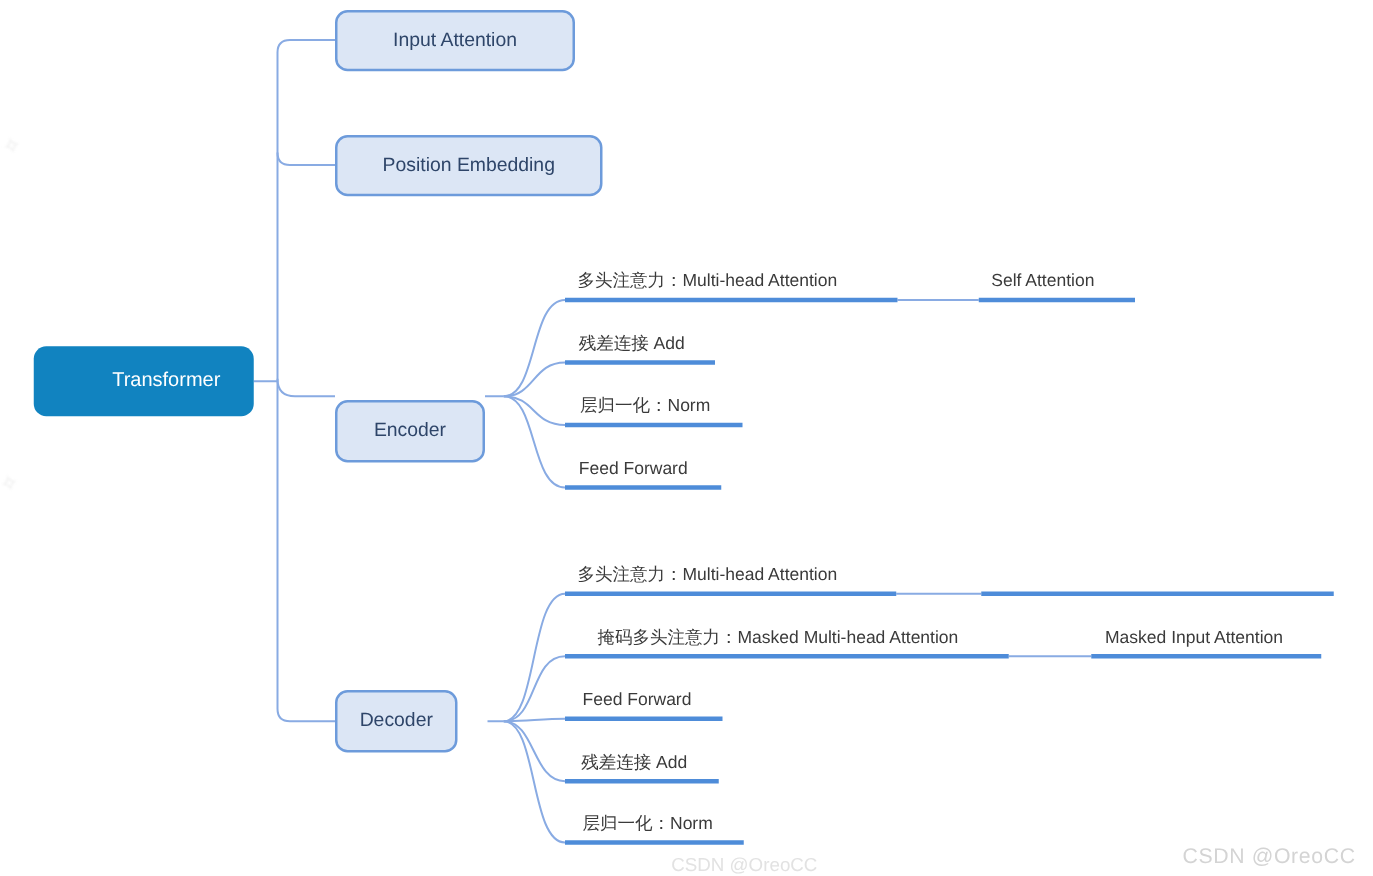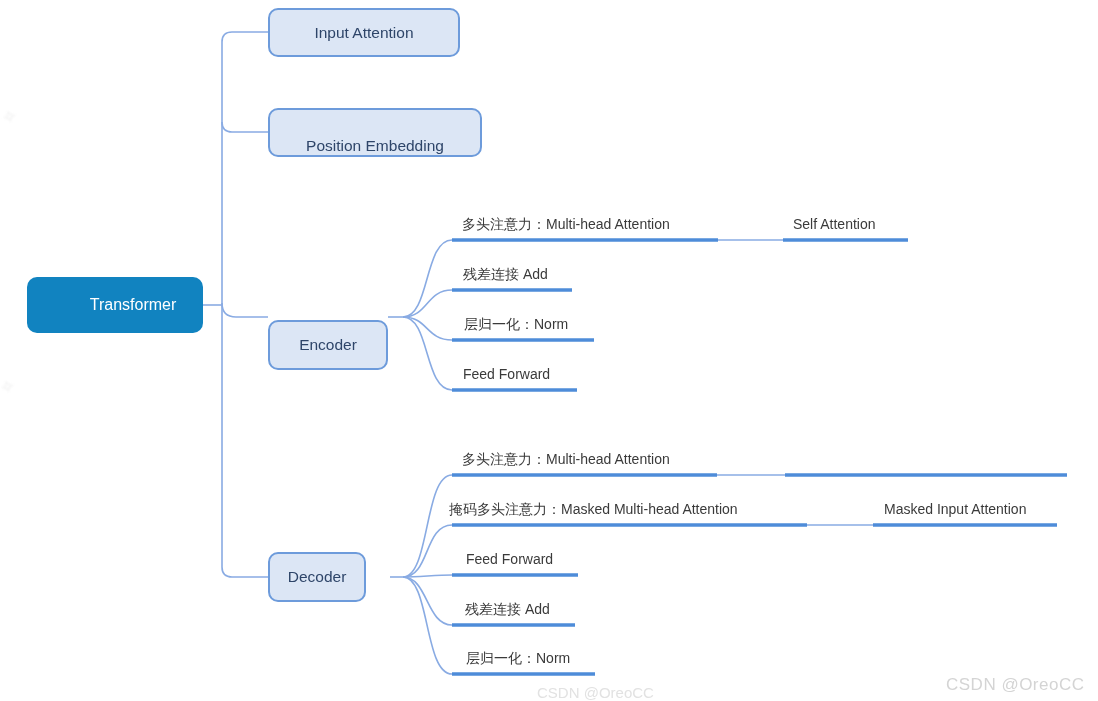"Position Embedding" div.node { align-items: flex-end -> none }
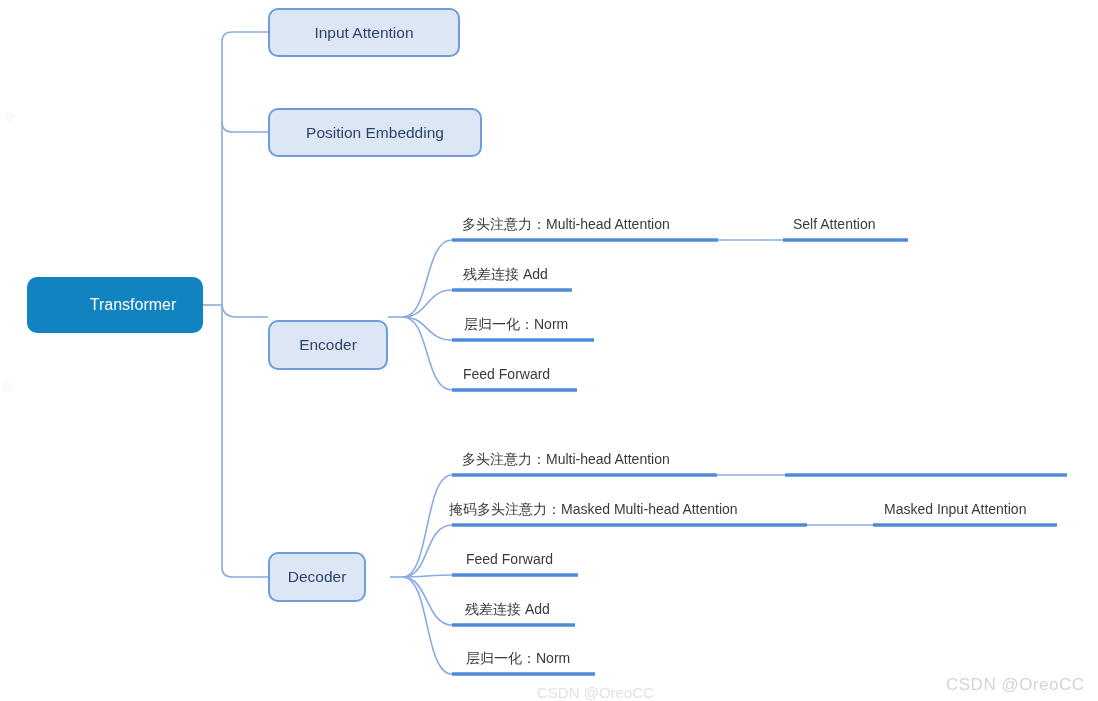"掩码多头注意力：Masked Multi-head Attention" div.leaf { left: 449px -> 478px }
